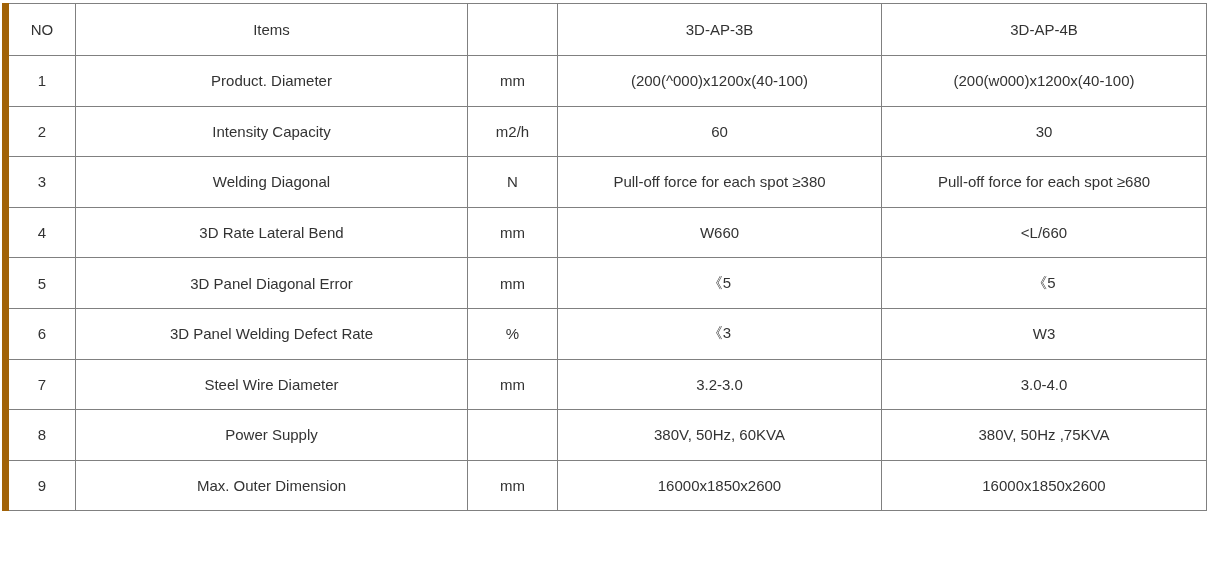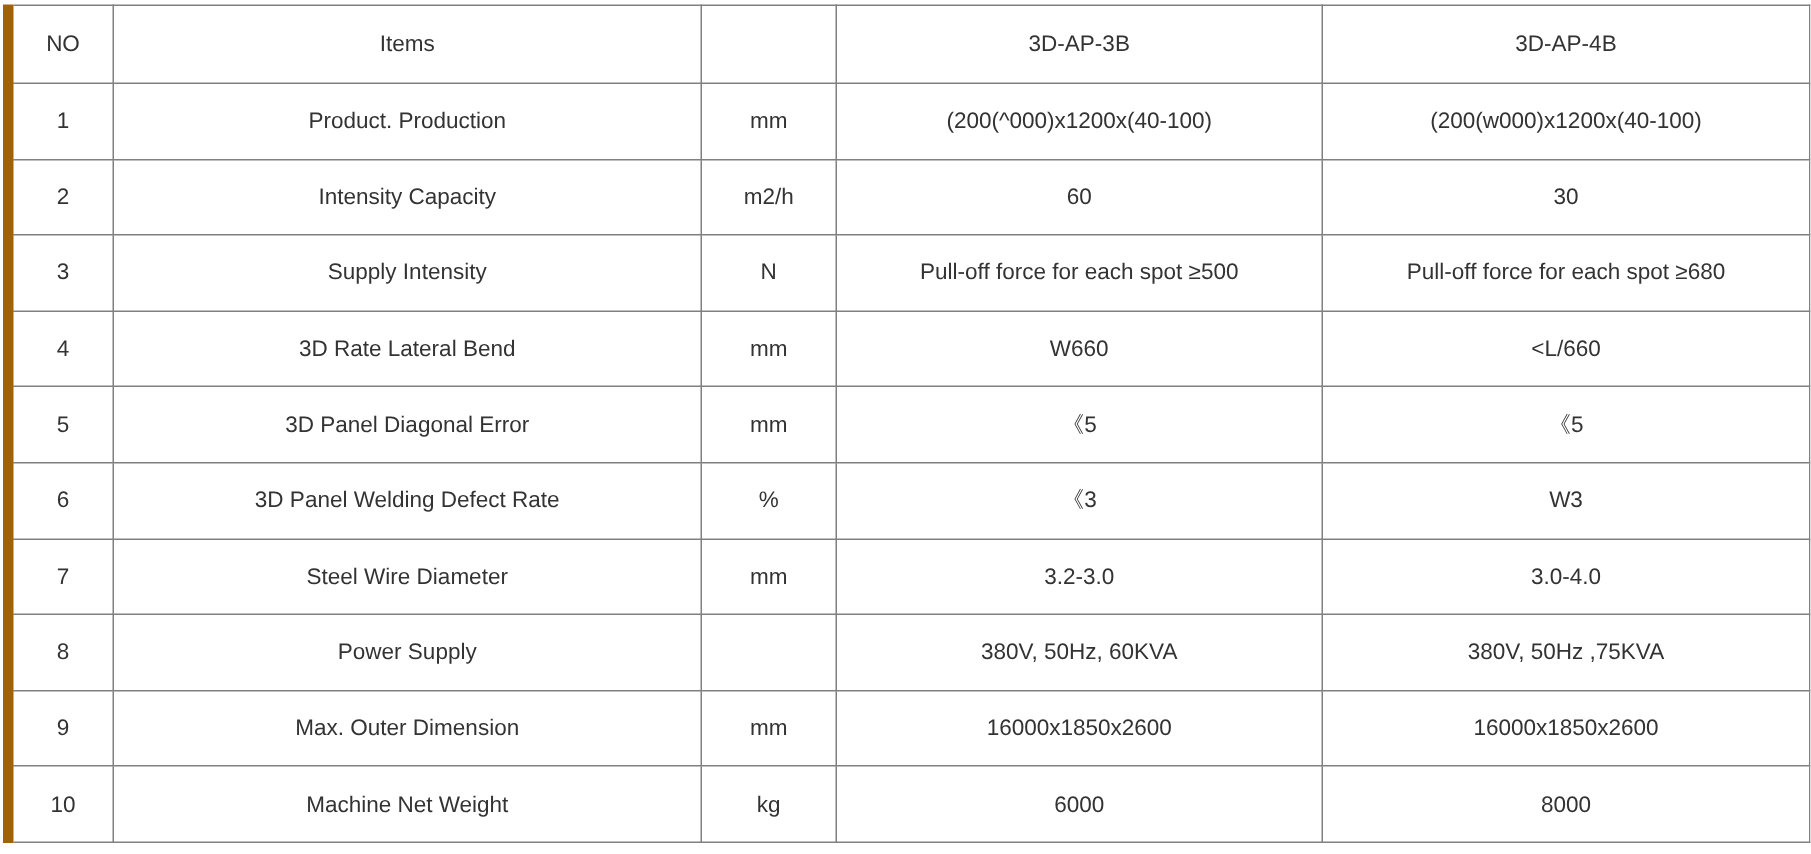"Product. Production" td { text: Production -> Diameter }
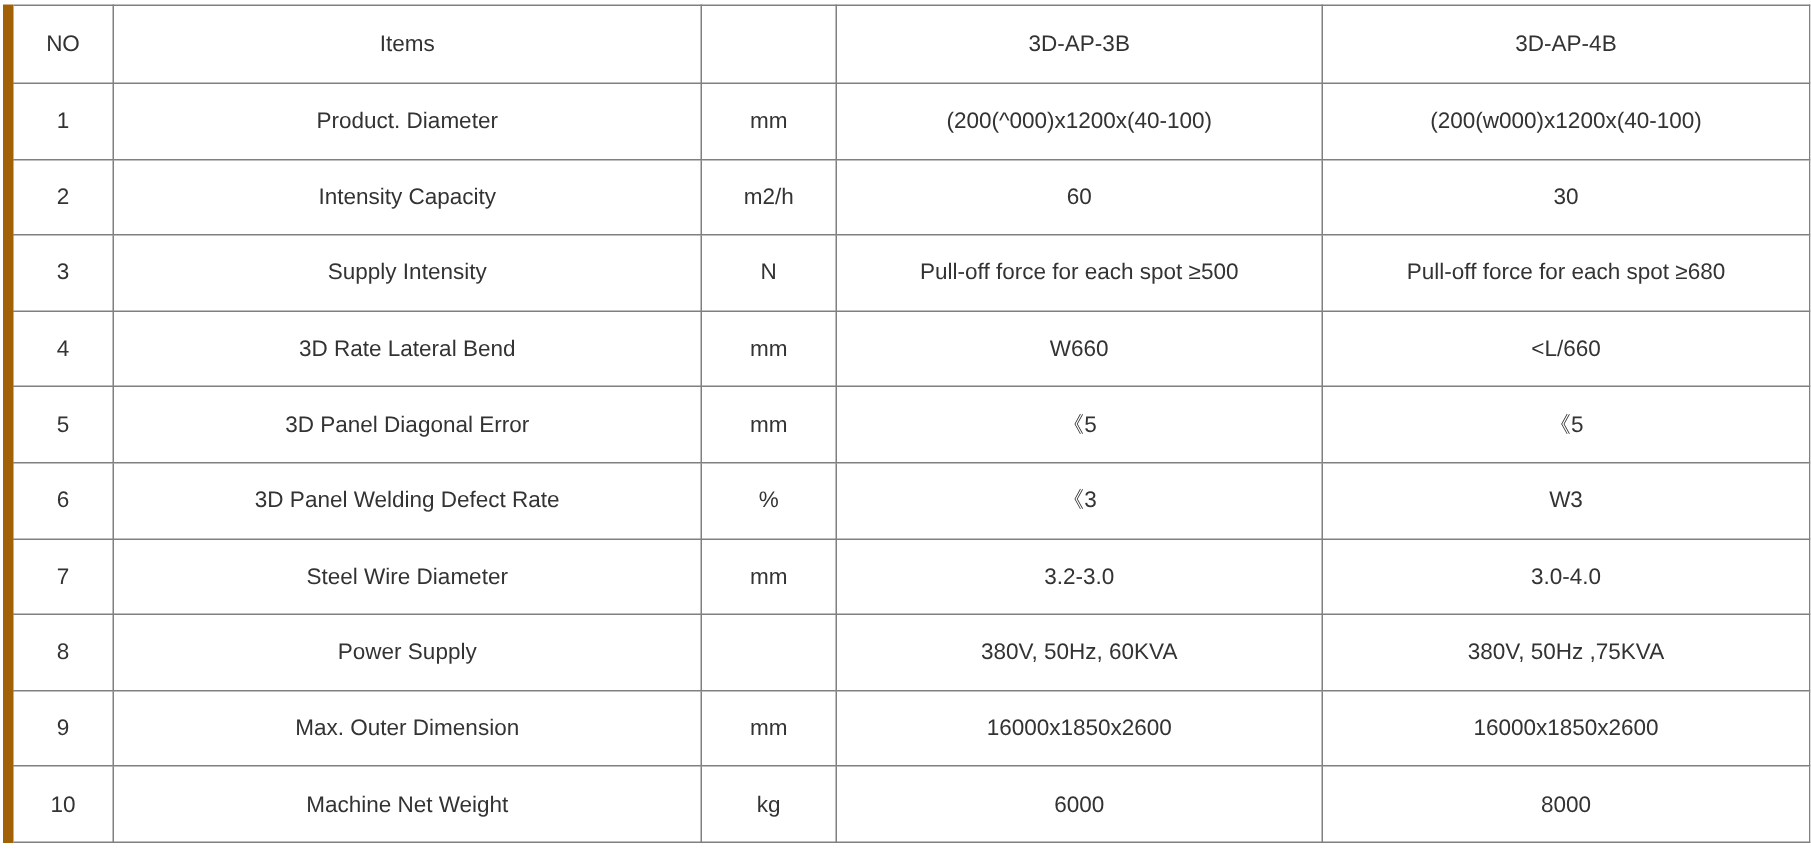"Supply Intensity" td { text: Supply Intensity -> Welding Diagonal }
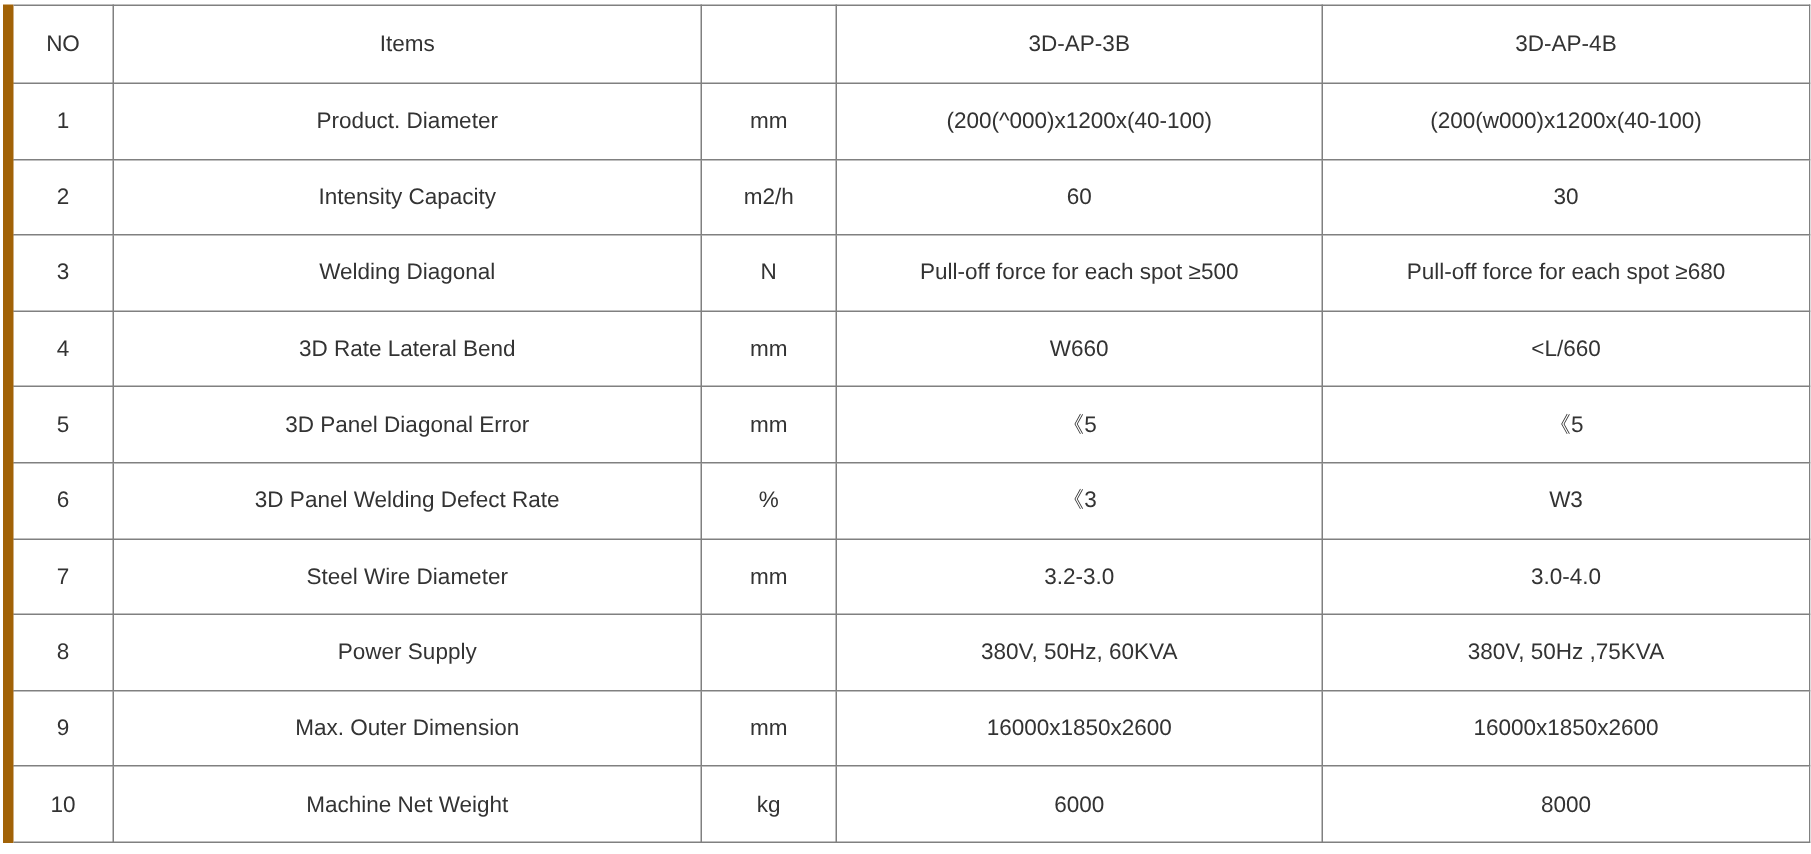"Pull-off force for each spot ≥500" td { text: 500 -> 380 }
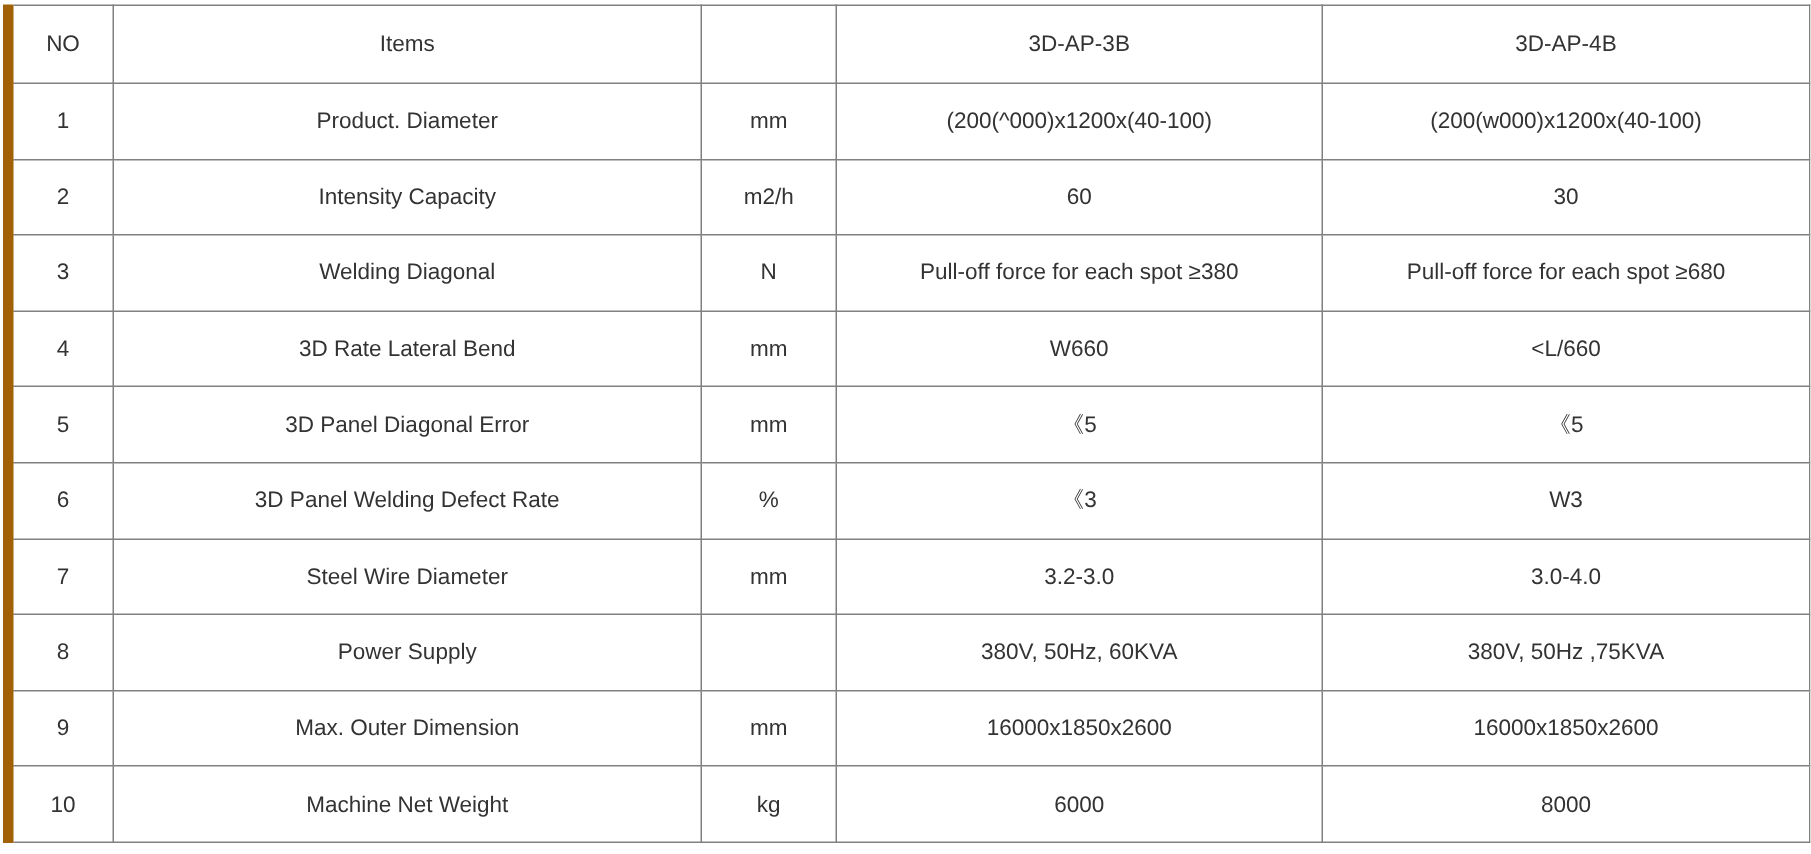"10" tr { html: <tr> <td>10</td> <td>Machine Net Weight</td> <td>kg</td> <td>6000</td> <td>8000</td> </tr> -> none }
